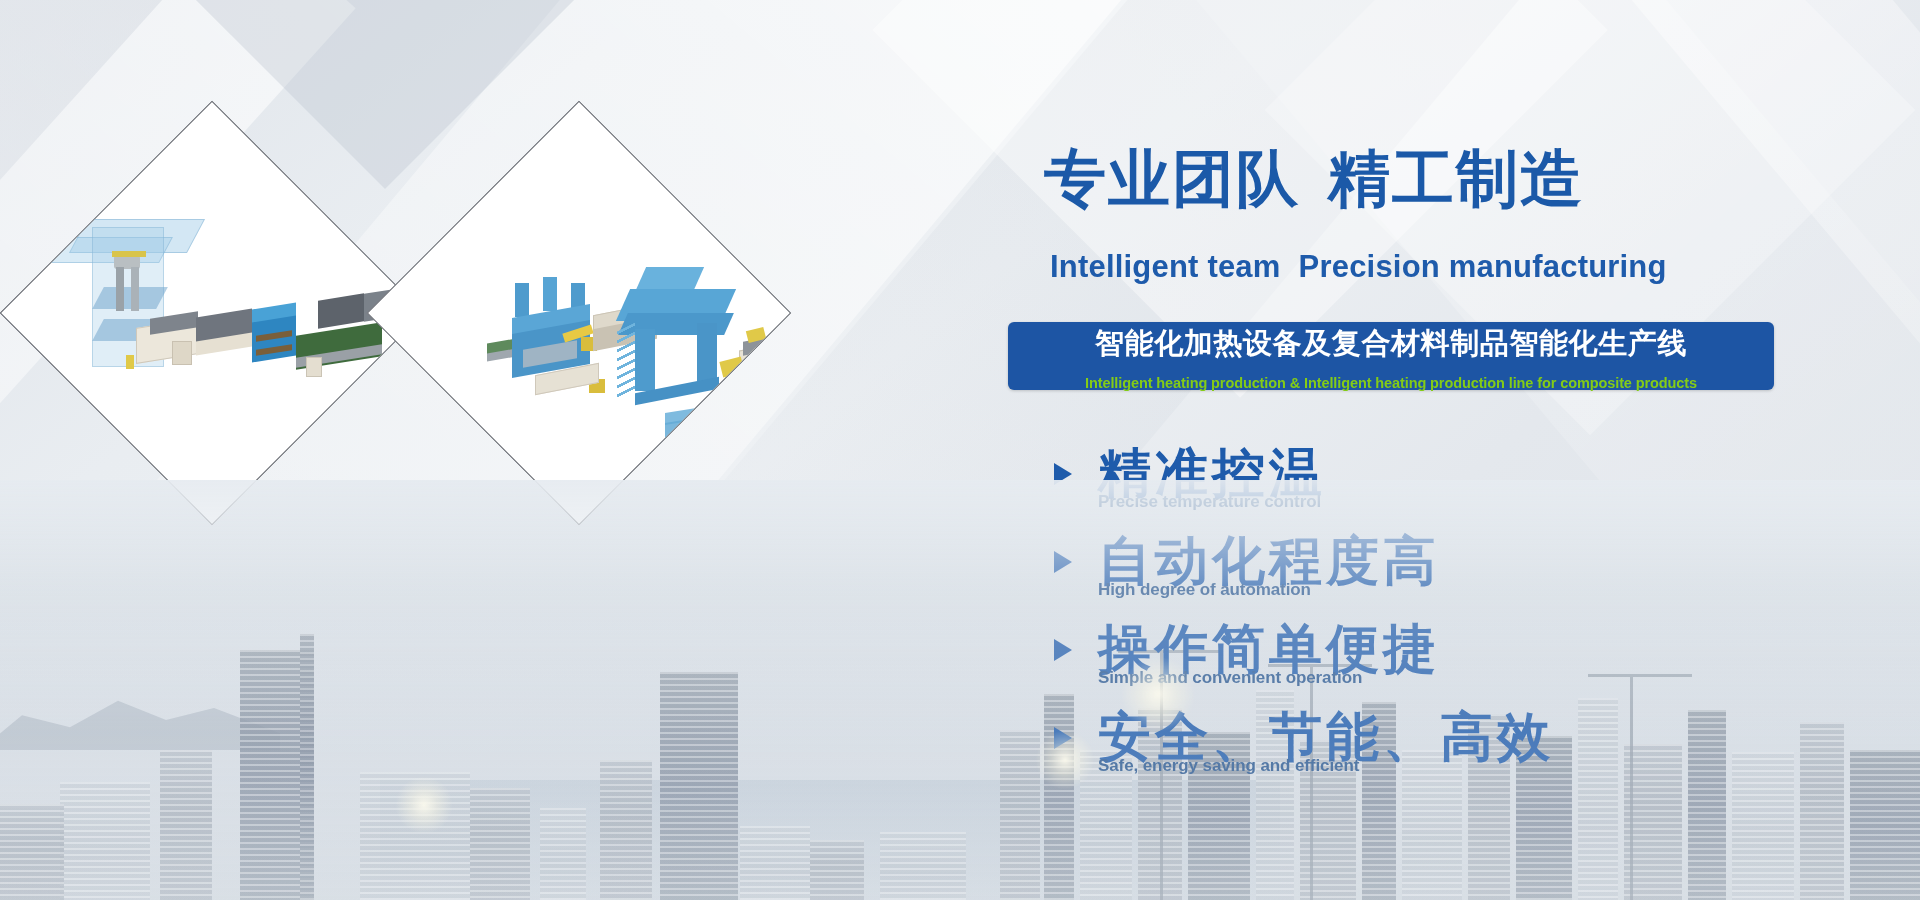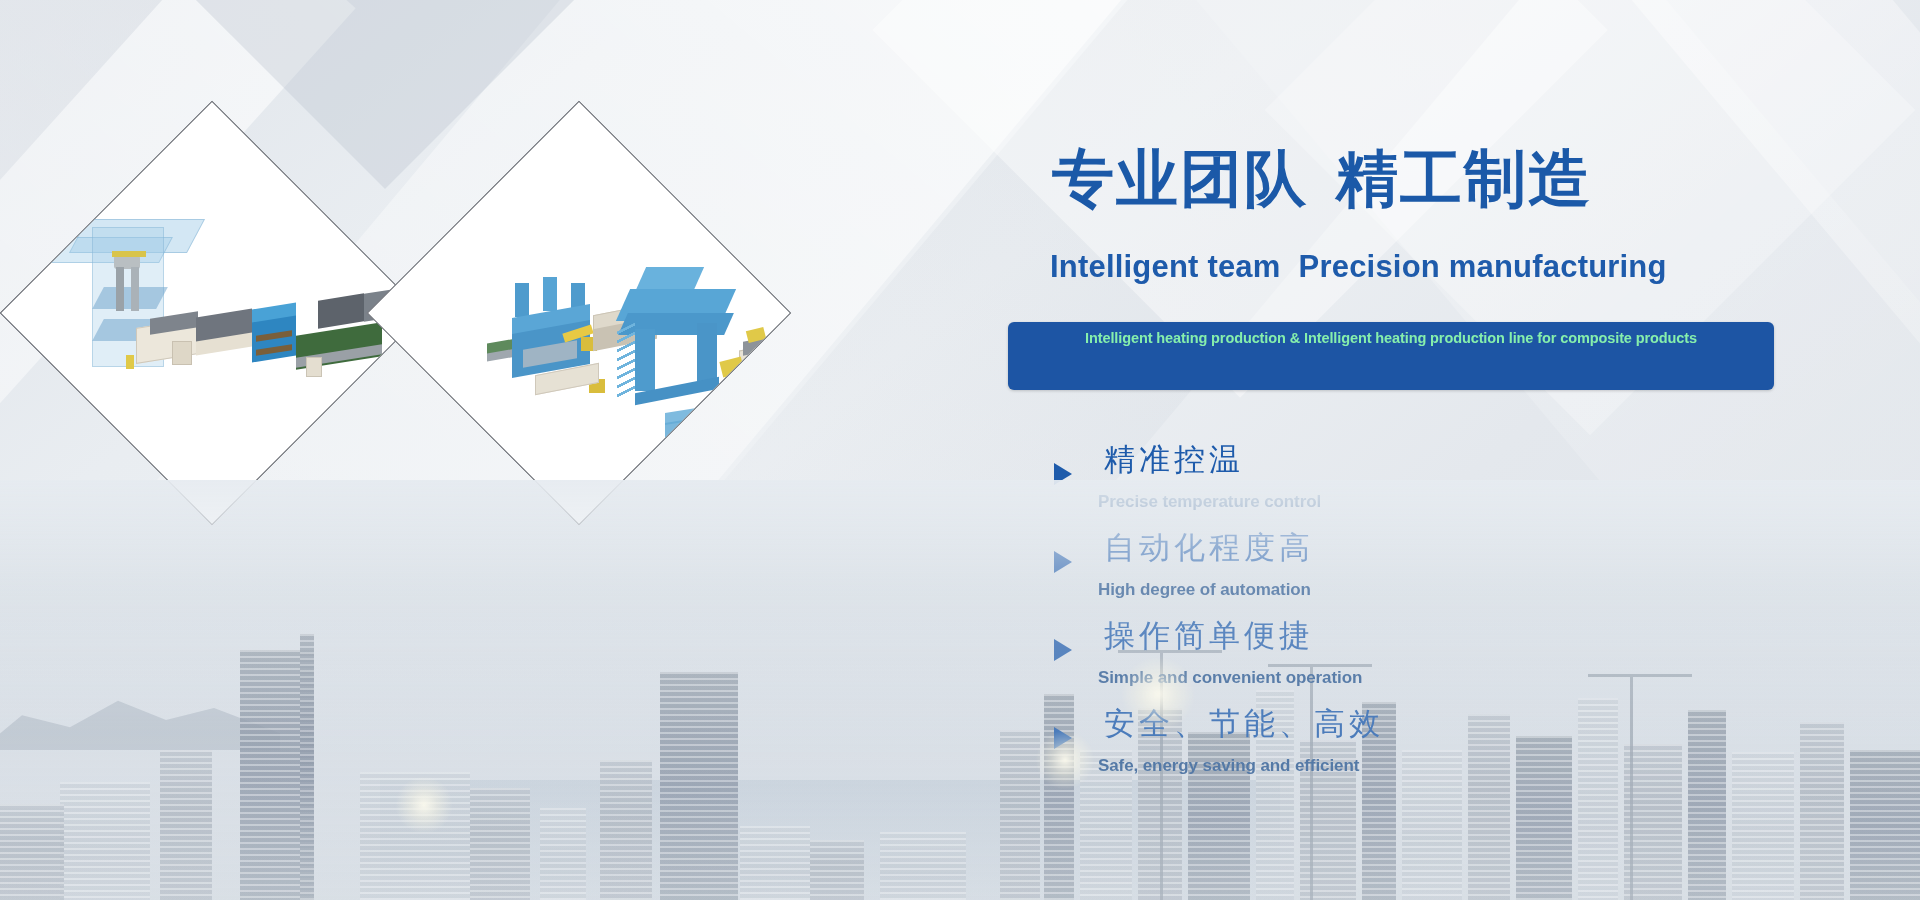"专业团队 精工制造" .headline { left: 12px -> 4px }
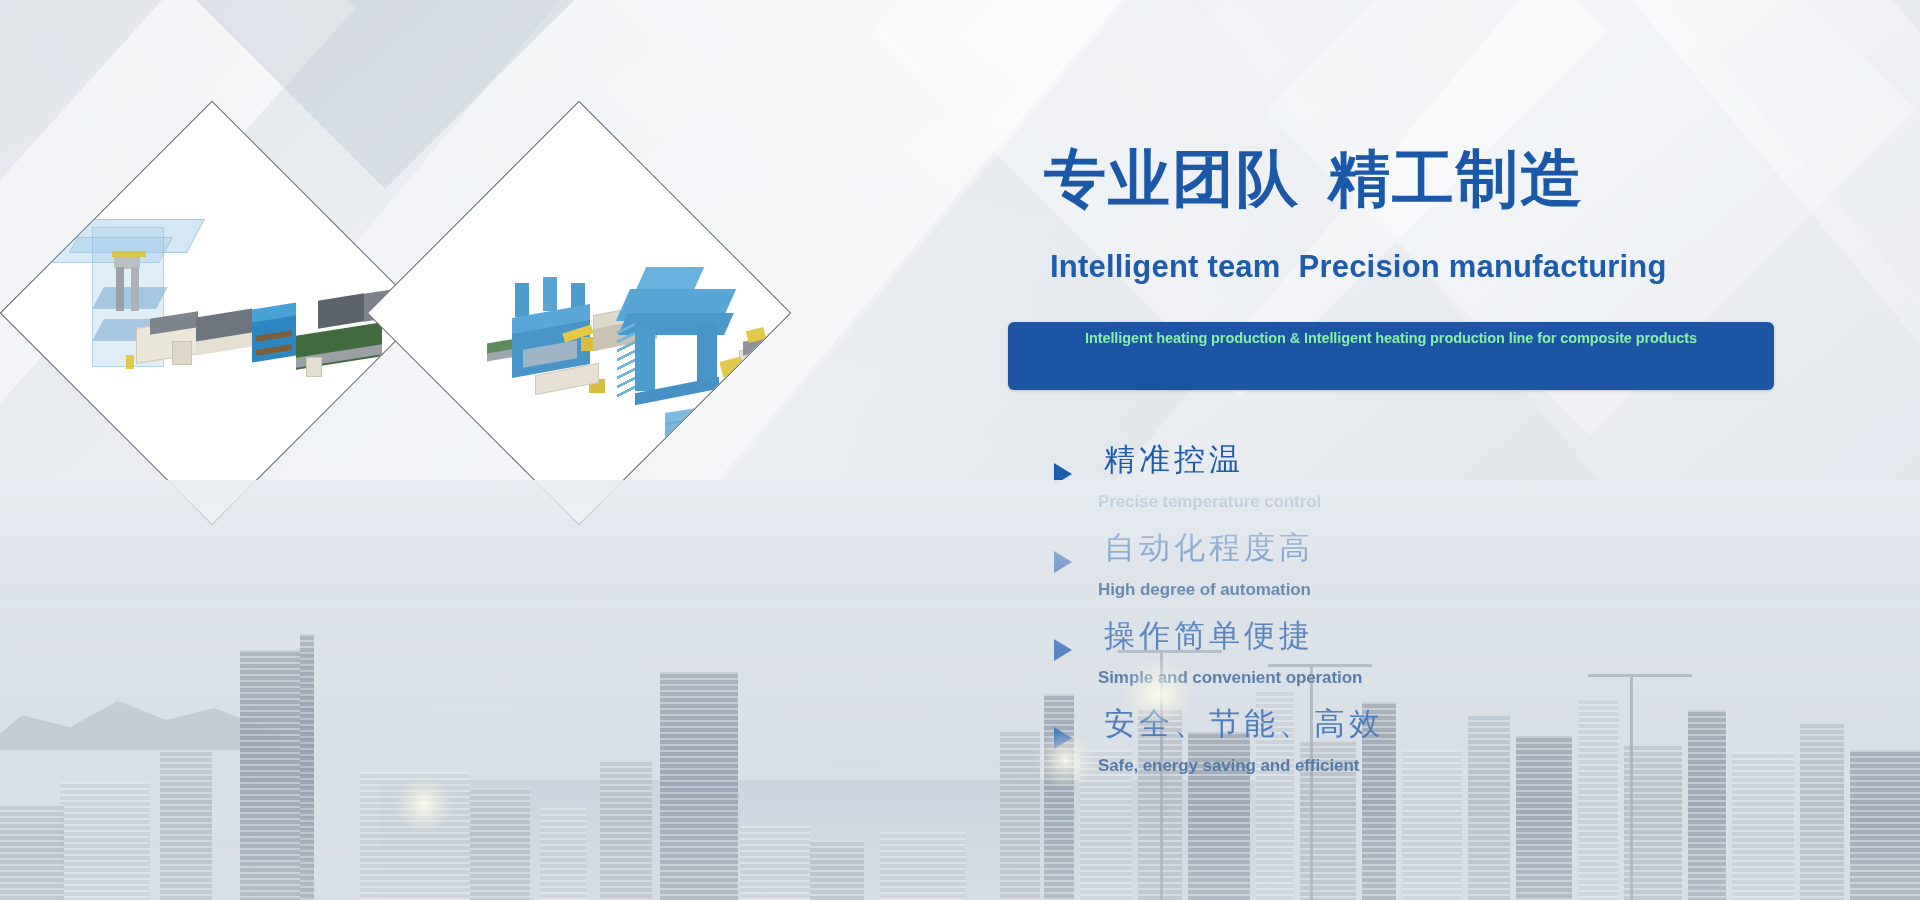"智能化加热设备及复合材料制品智能化生产线" div.cn { html: none -> <div>智能化加热设备及复合材料制品智能化生产线</div> }
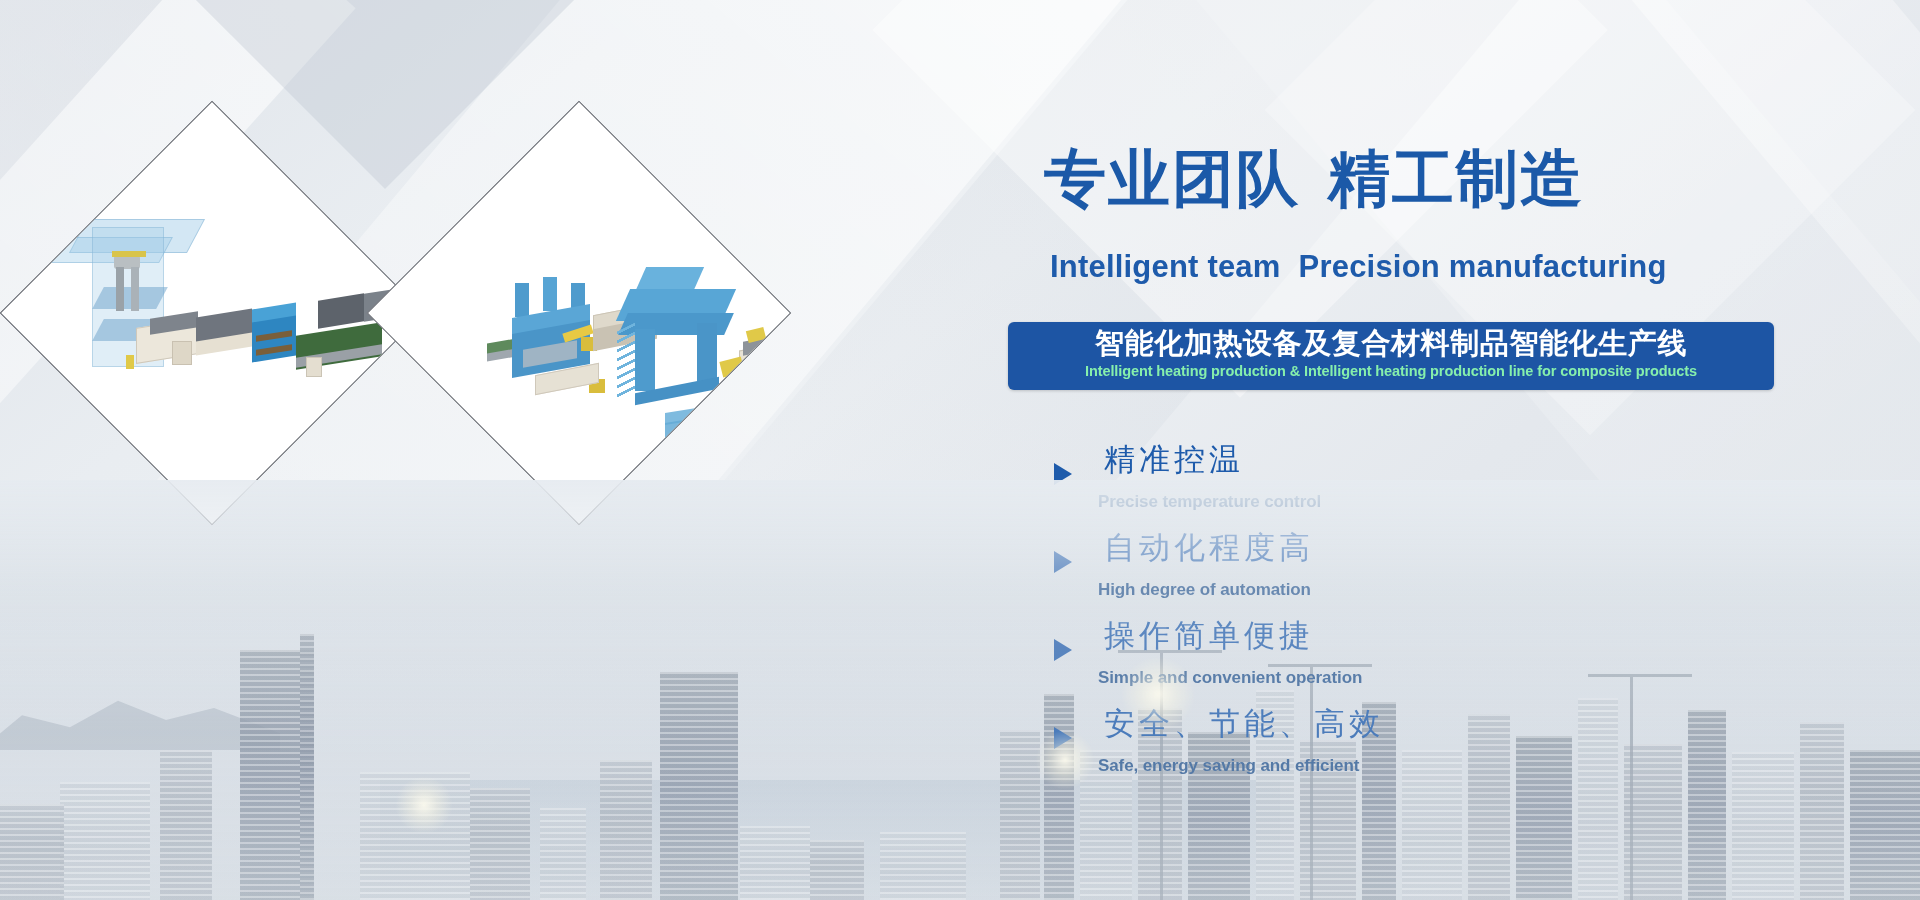"Intelligent heating production &" #badge .en { color: #86efac -> #84cc16; margin-top: 3px -> 15px }
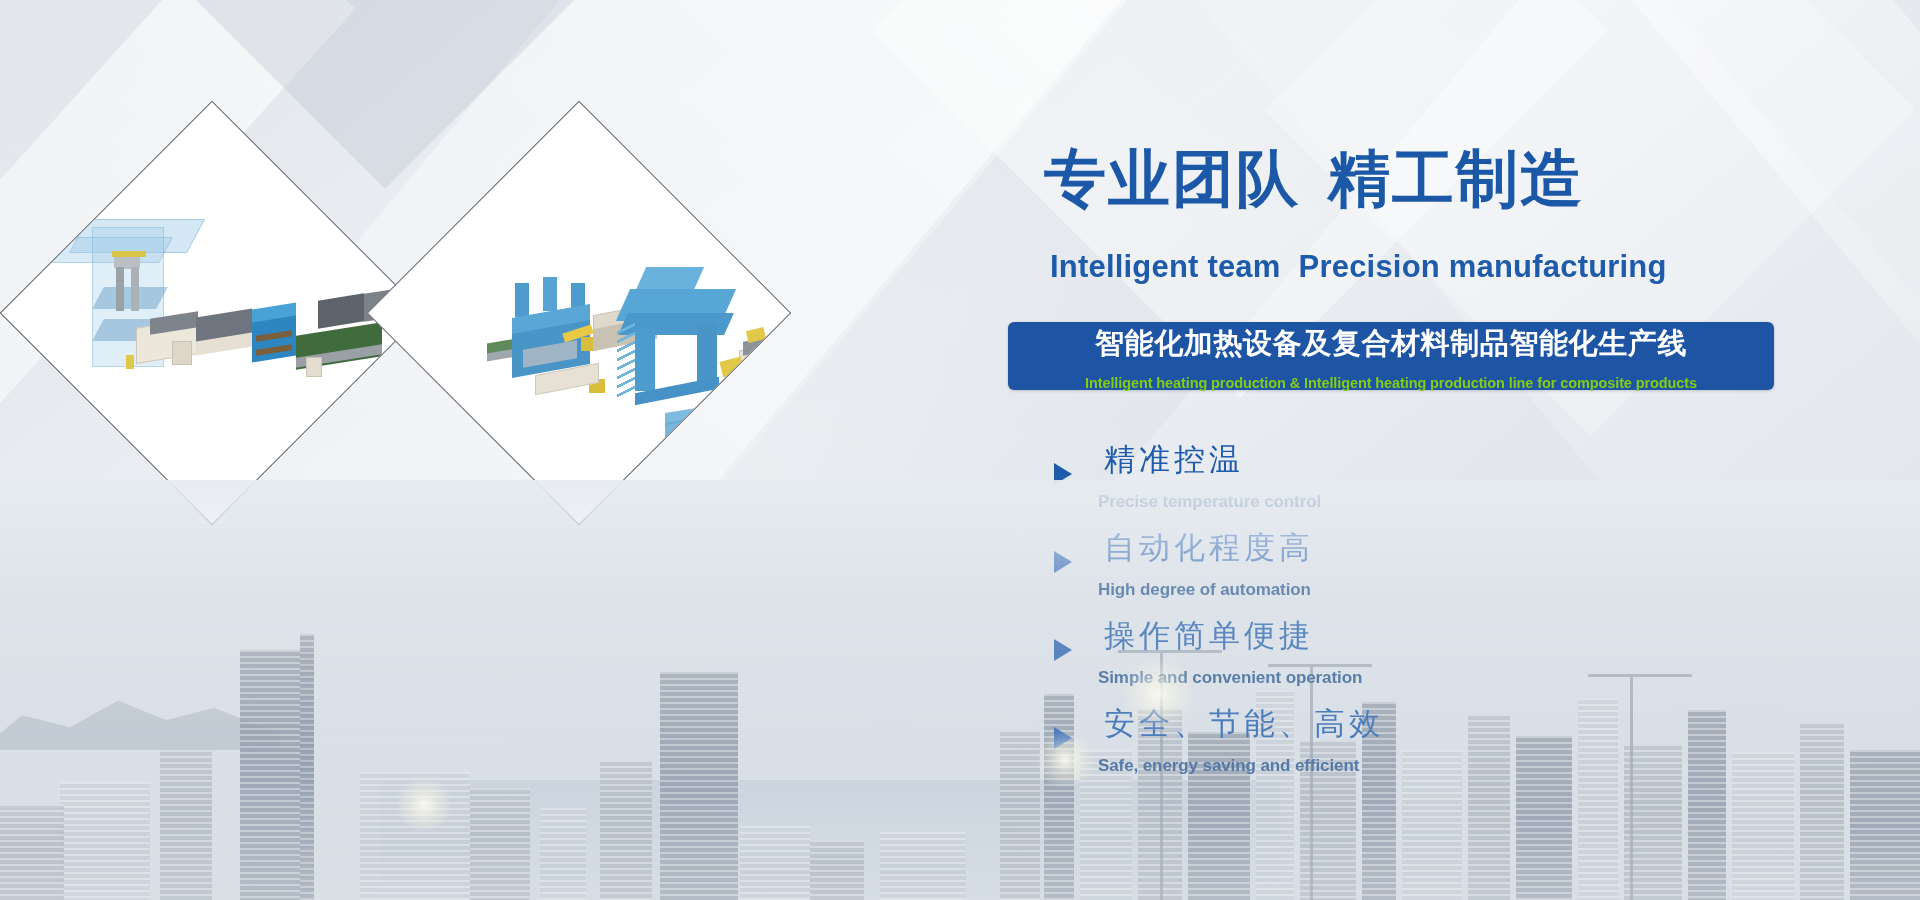"精准控温" .feature .cn { font-size: 31px -> 53px; font-weight: 400 -> 700; left: 56px -> 50px }
